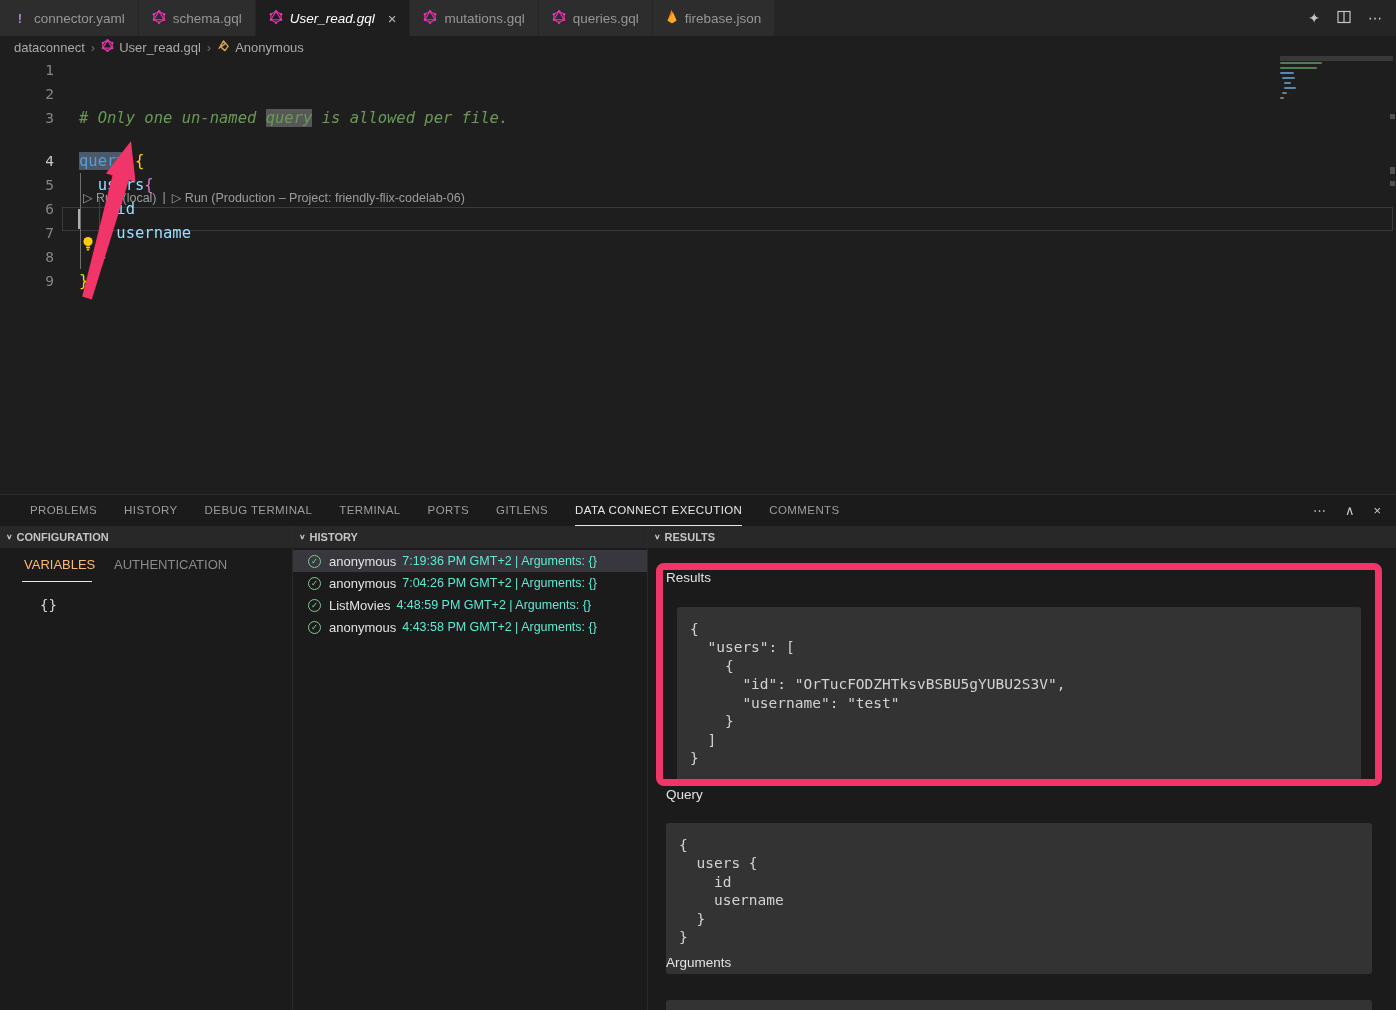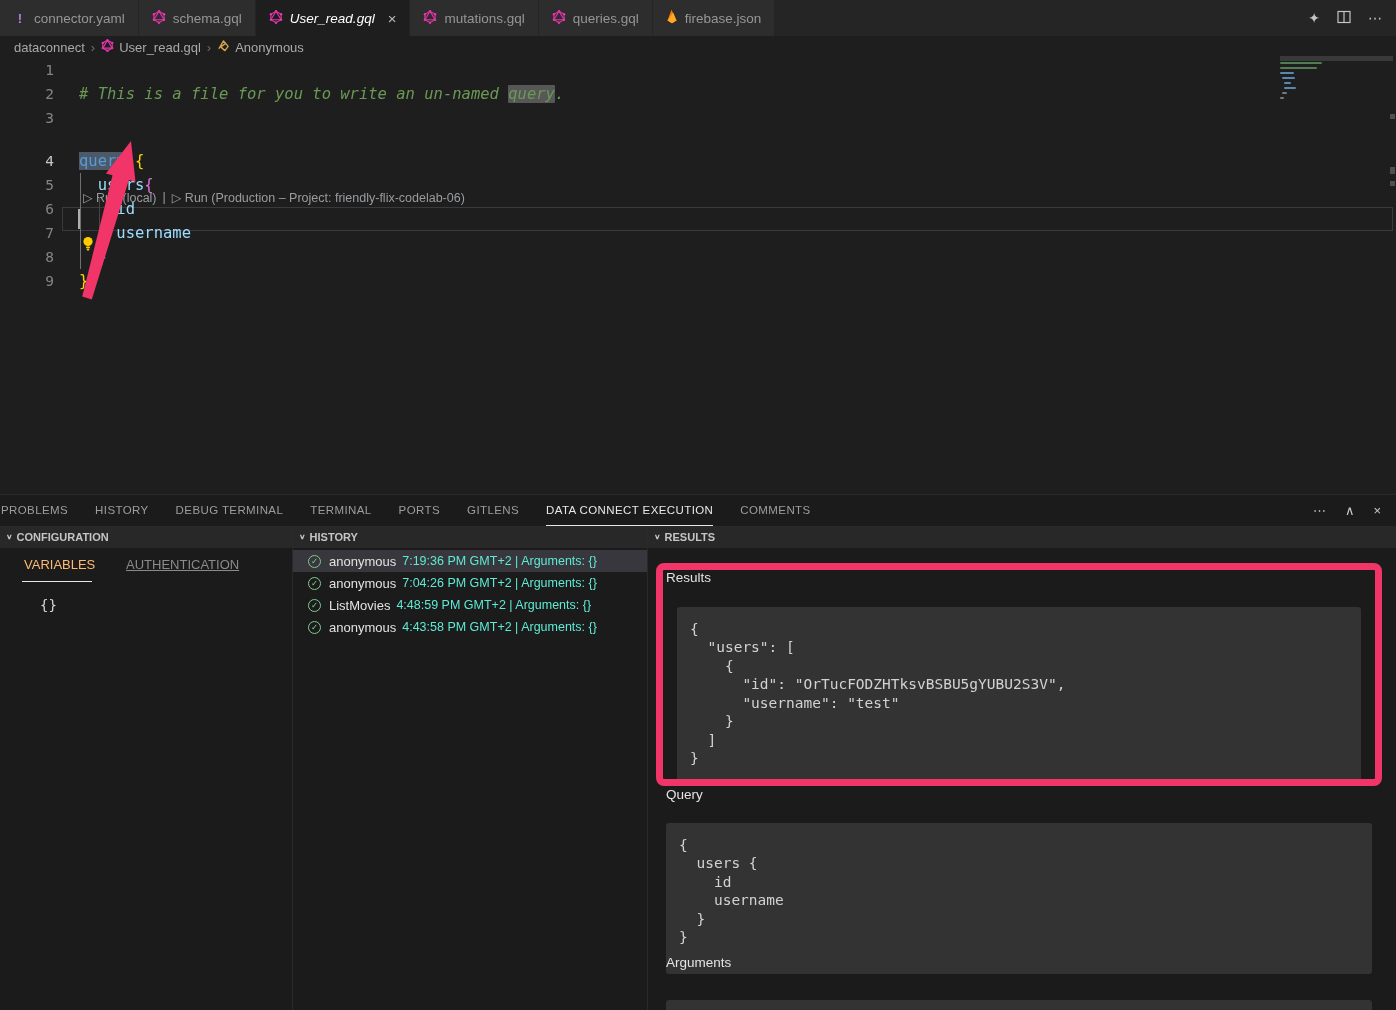"# This is a file" span.lcode { html: <span><span># This is a file for you to write an un-named </span><span>query</span><span>.</span></span> -> none }
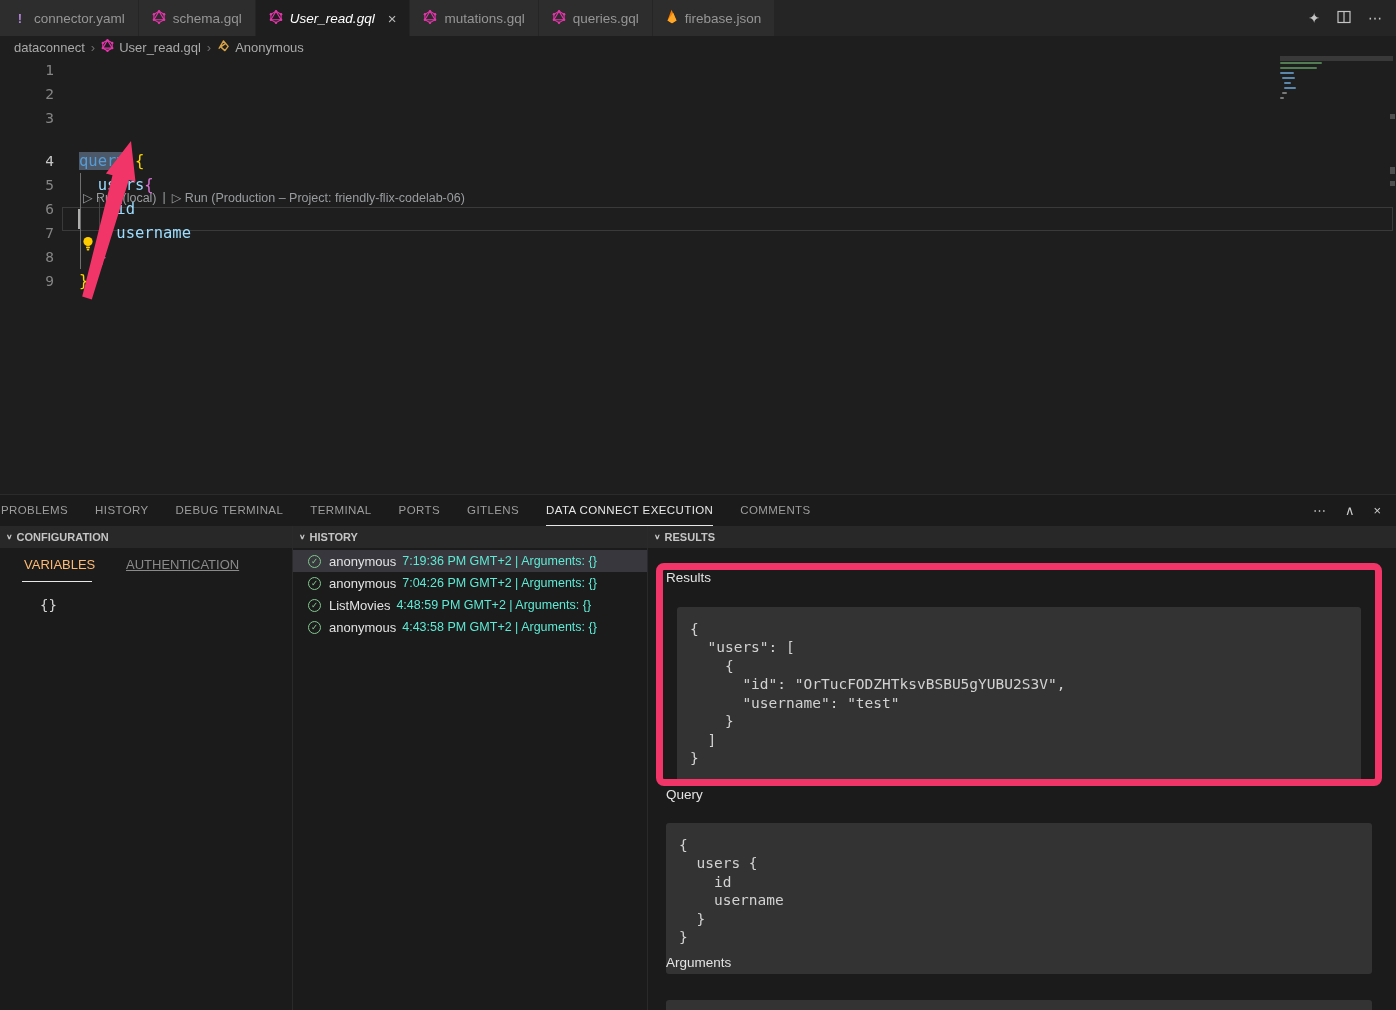"# Only one un-named query" span.lcode { html: none -> <span><span># Only one un-named </span><span>query</span><span> is allowed per file.</span></span> }
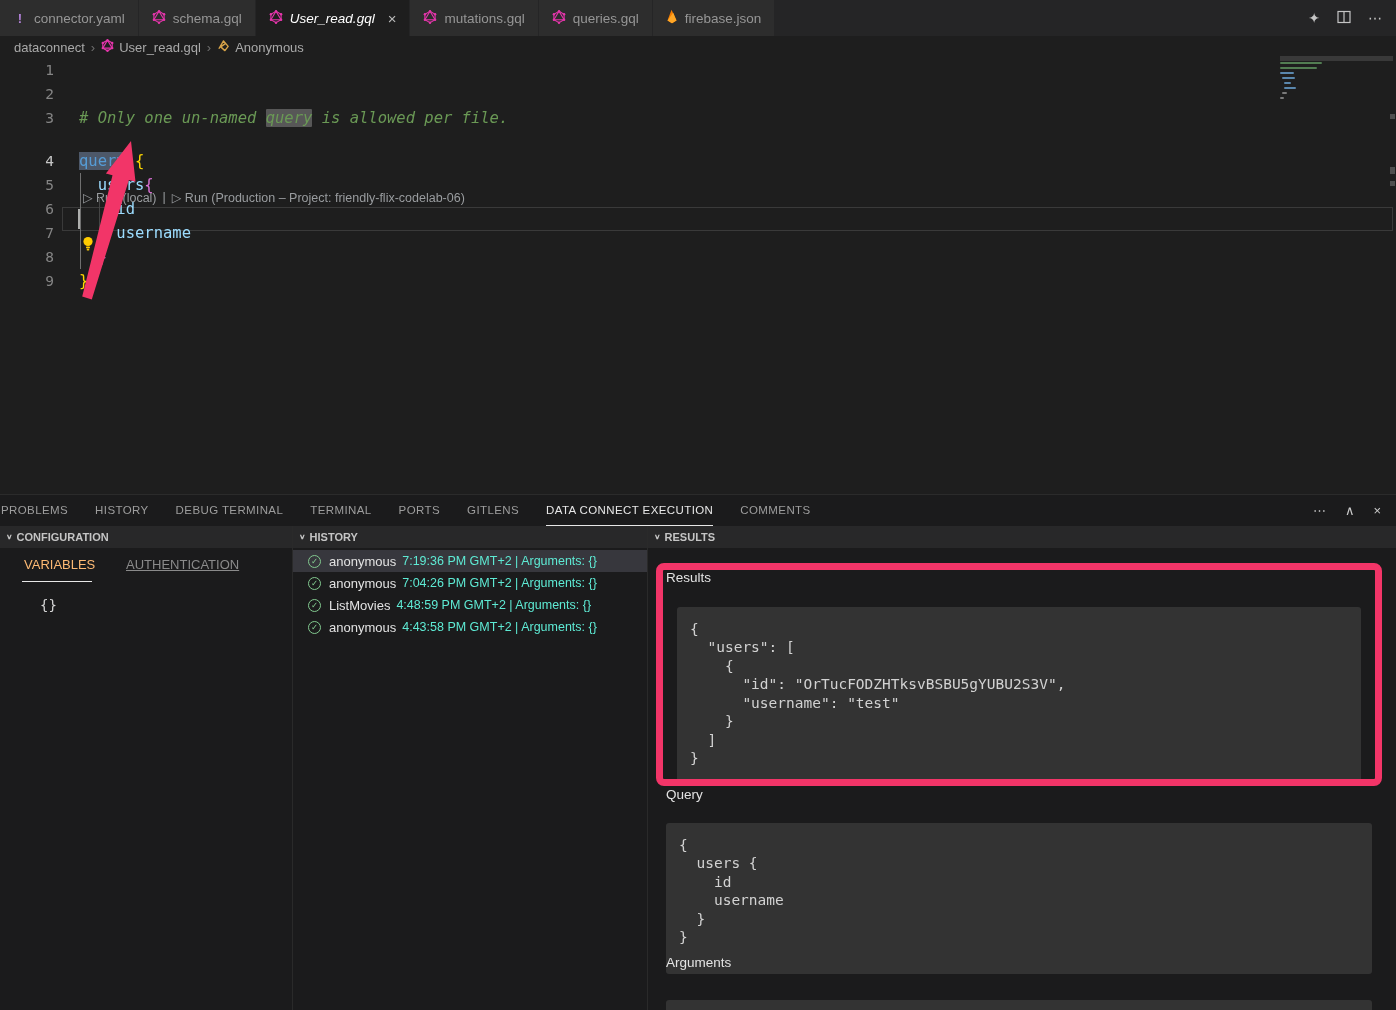"PROBLEMS" .ptabs { padding-left: 1px -> 30px }
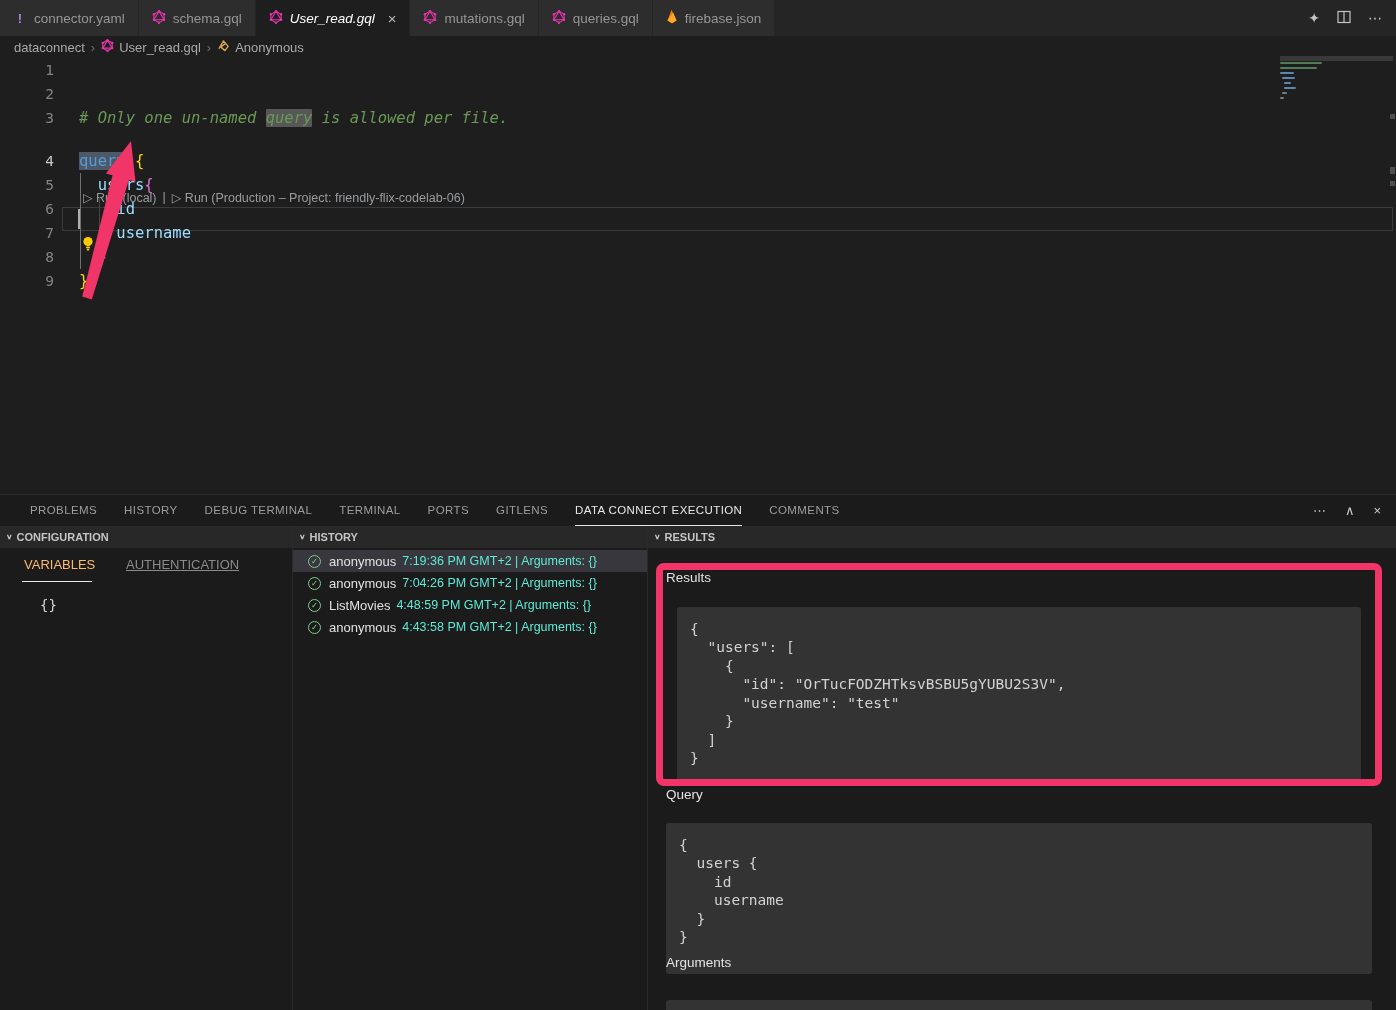"AUTHENTICATION" span.cfg-tab { left: 126px -> 114px; text-decoration: underline -> none }
